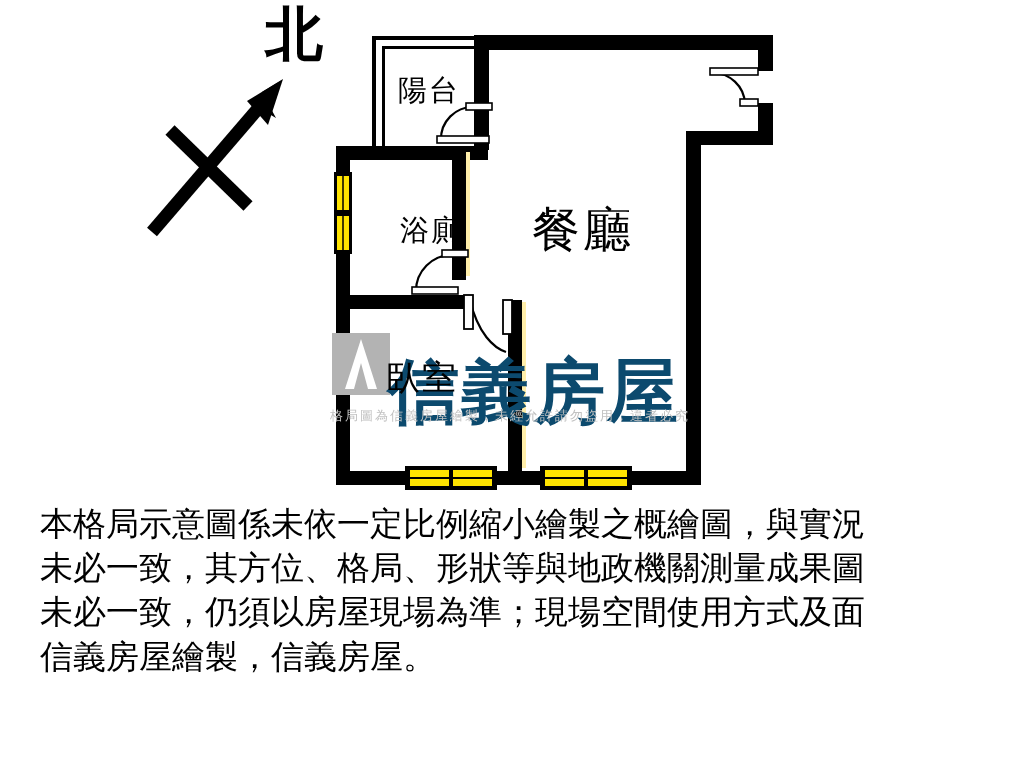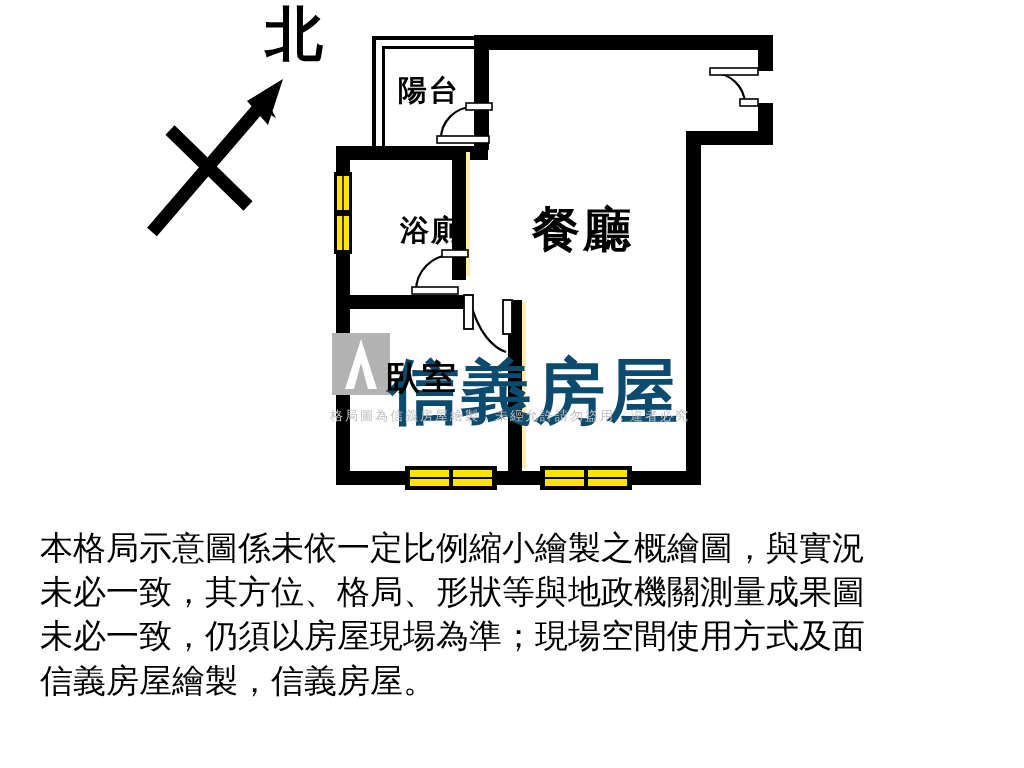"陽台" .room-label { font-weight: 700 -> 400 }
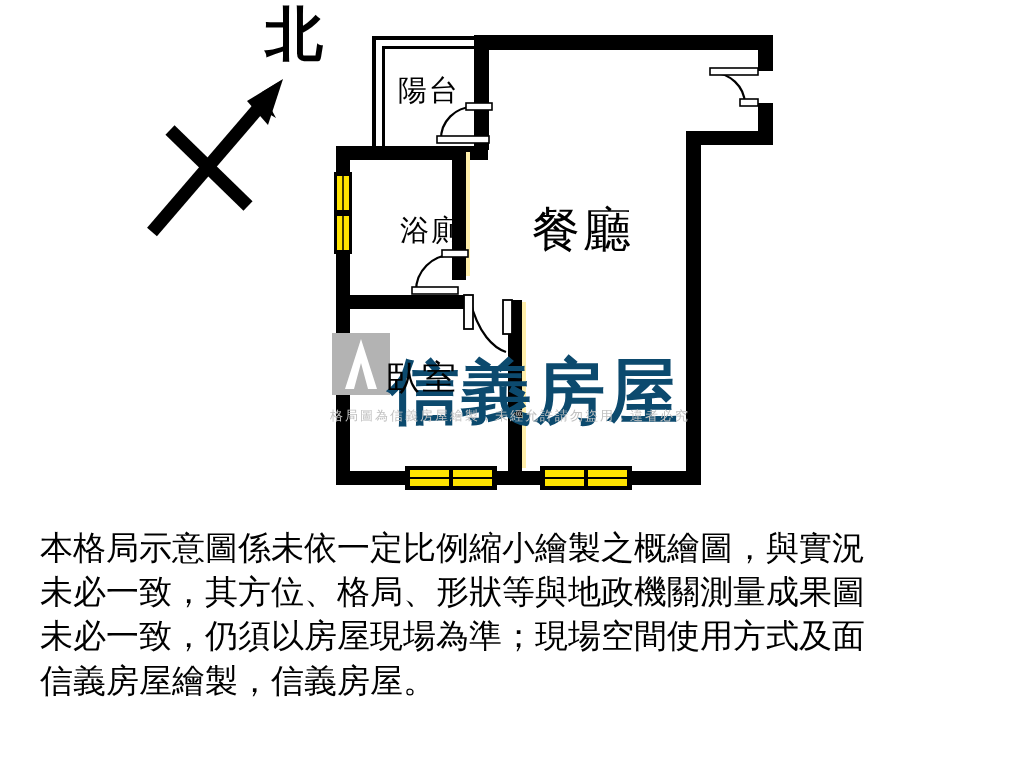"本格局示意圖係未依一定比例縮小繪製之概繪圖，與實況" #disclaimer { top: 526px -> 502px }
